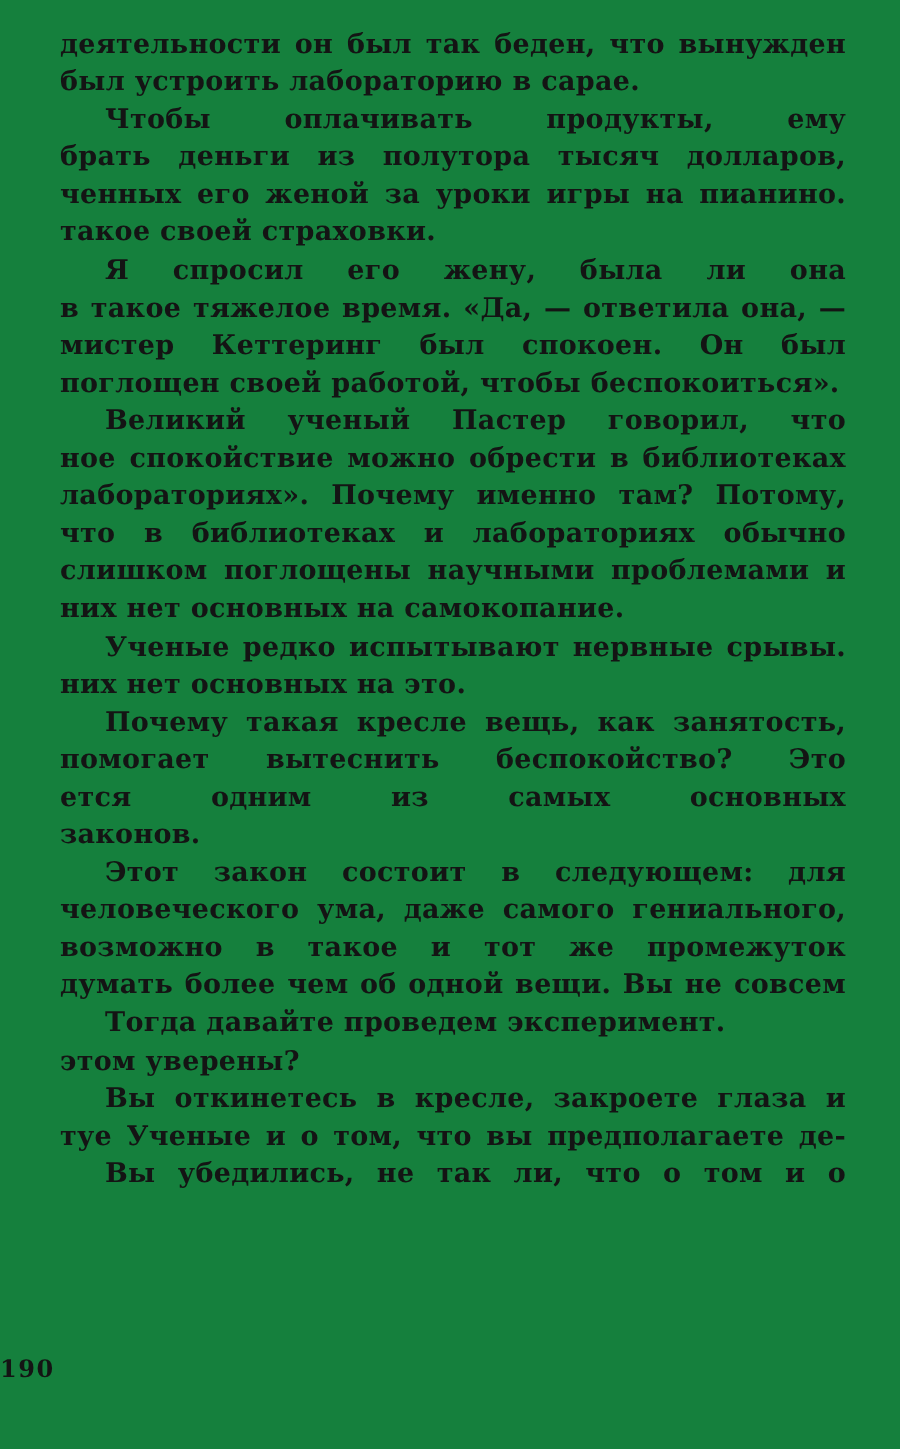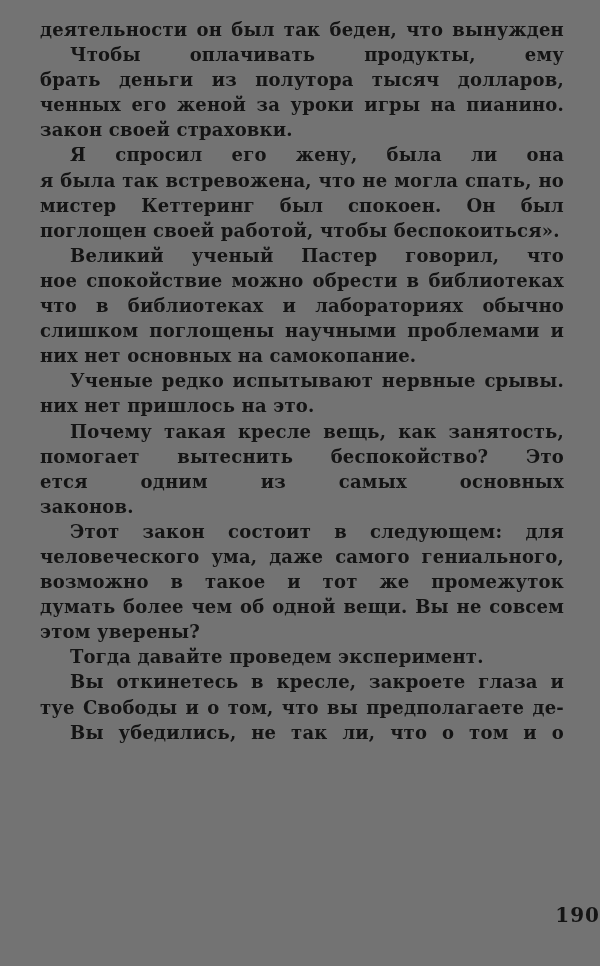"деятельности он был так беден," .page { background: #737373 -> #15803d }
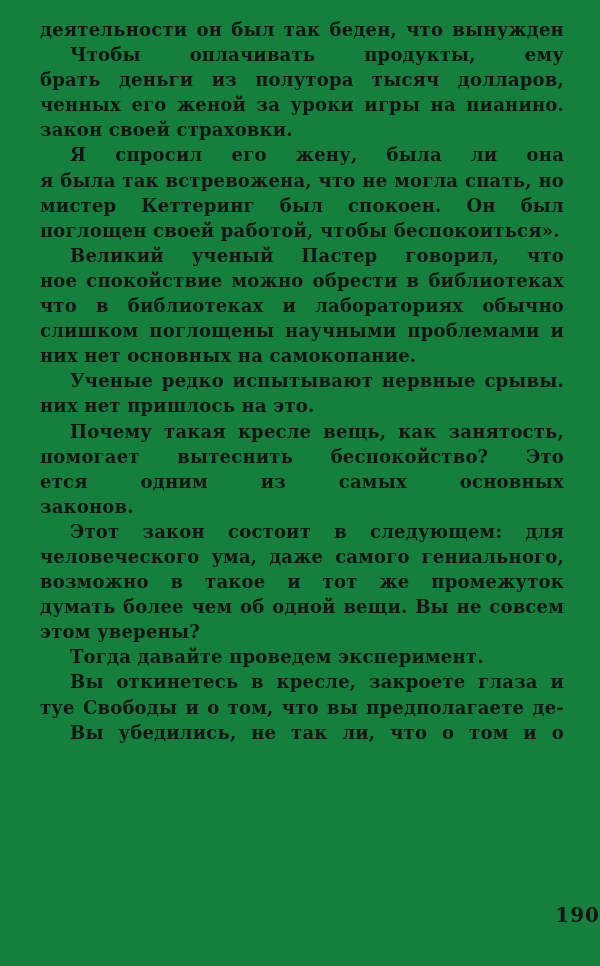"был устроить лабораторию в сарае." div.line { html: none -> <div>был устроить лабораторию в сарае.</div> }
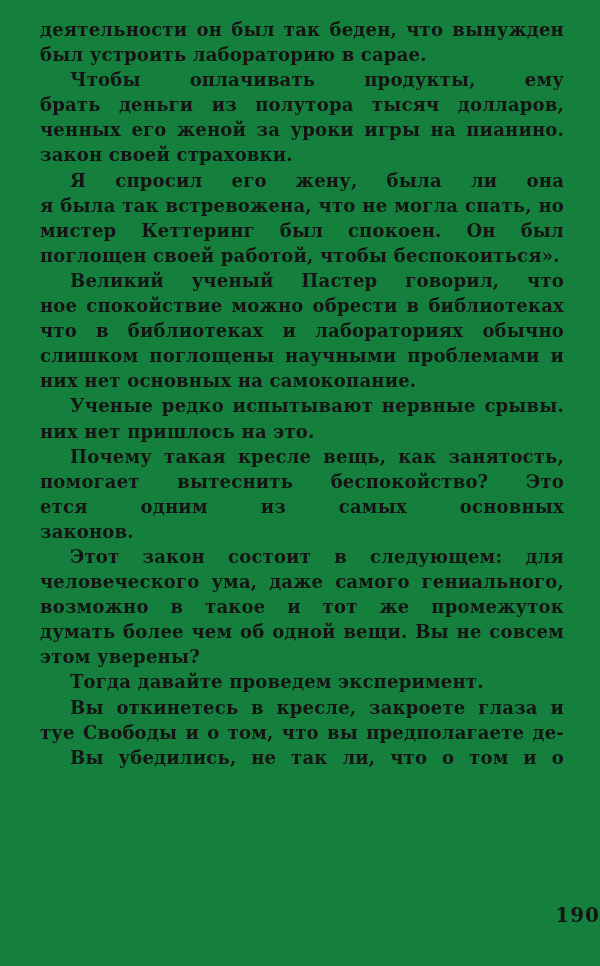"закон своей страховки." div.line { text: закон -> такое }
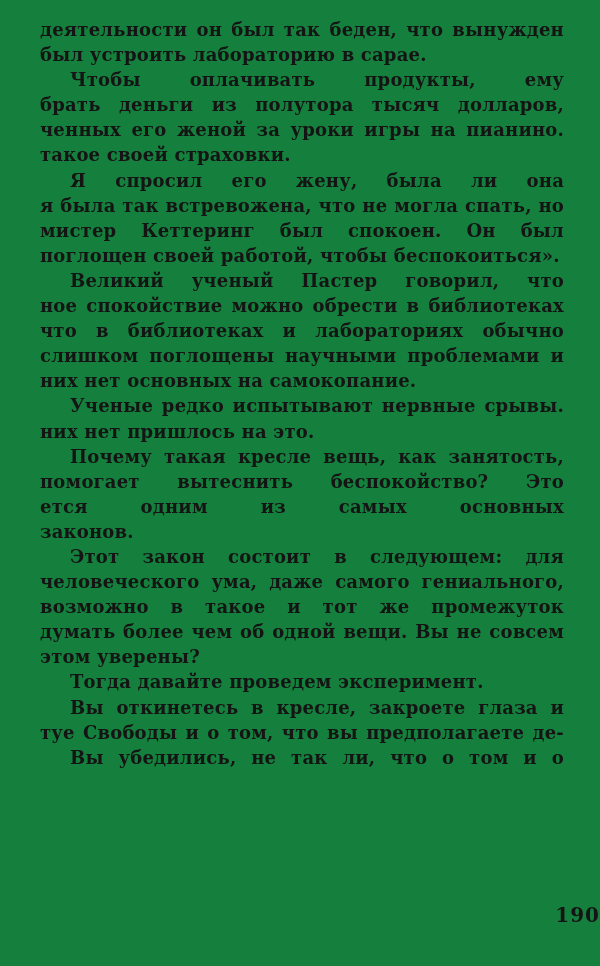"в такое тяжелое время. «Да," div.line { html: none -> <div>в такое тяжелое время. «Да, — ответила она, —</div> }
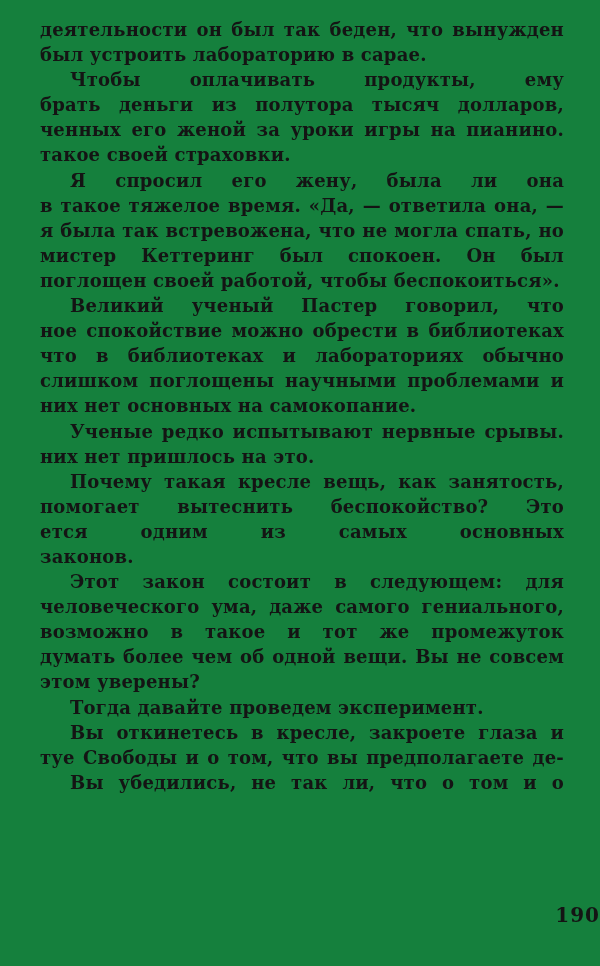"я была так встревожена, что" div.line { html: <div>я была так встревожена, что не могла спать, но</div> -> none }
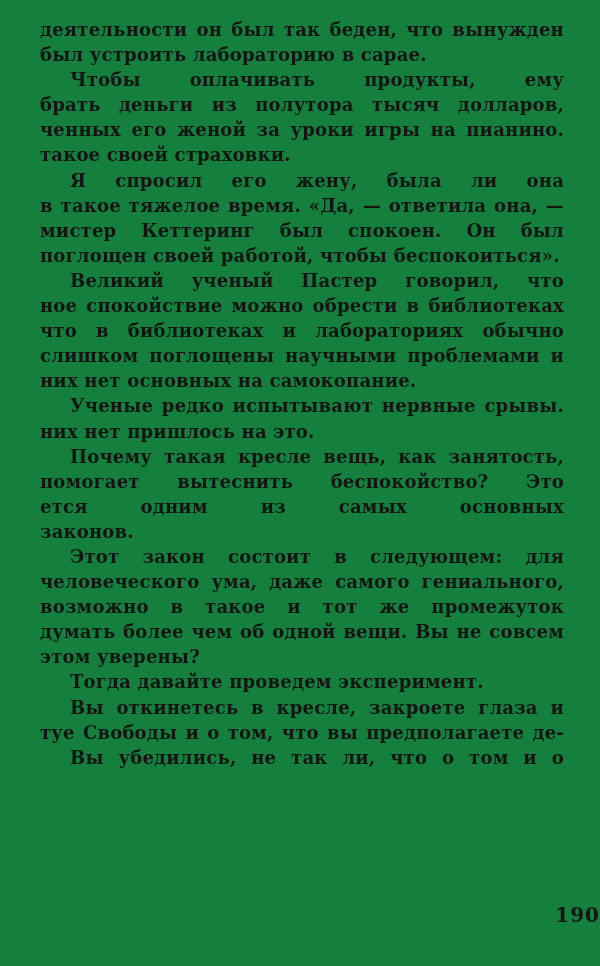"лабораториях». Почему именно там?" div.line { html: none -> <div>лабораториях». Почему именно там? Потому,</div> }
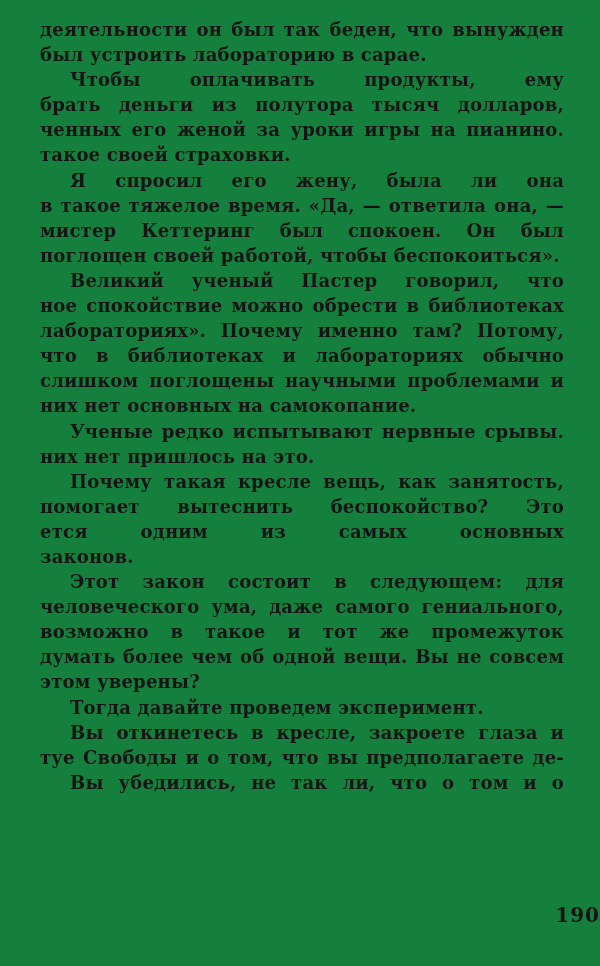"них нет пришлось на это." div.line { text: пришлось -> основных }
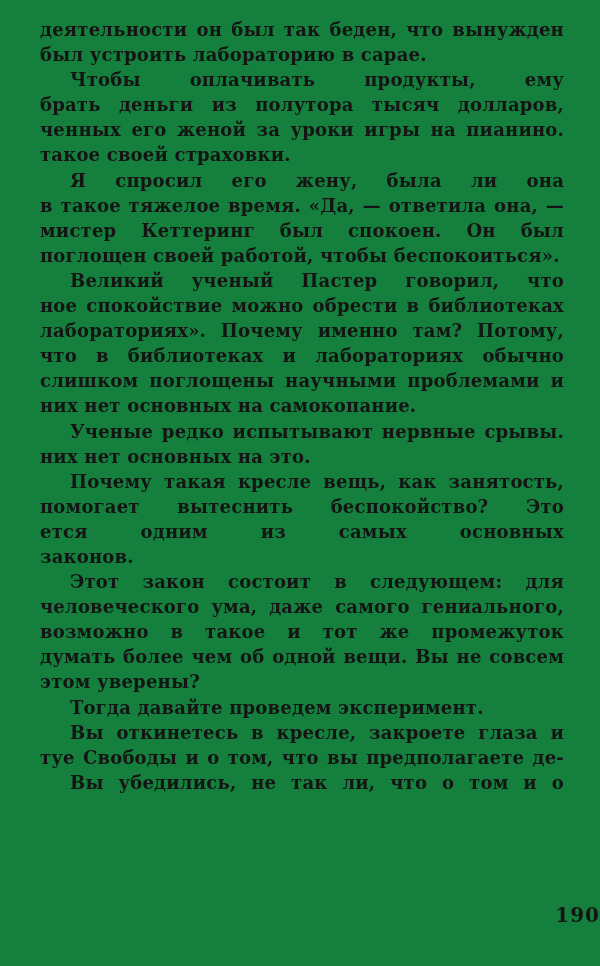"этом уверены?" div.line { order: before "Тогда давайте проведем эксперимент." -> after "Тогда давайте проведем эксперимент." }
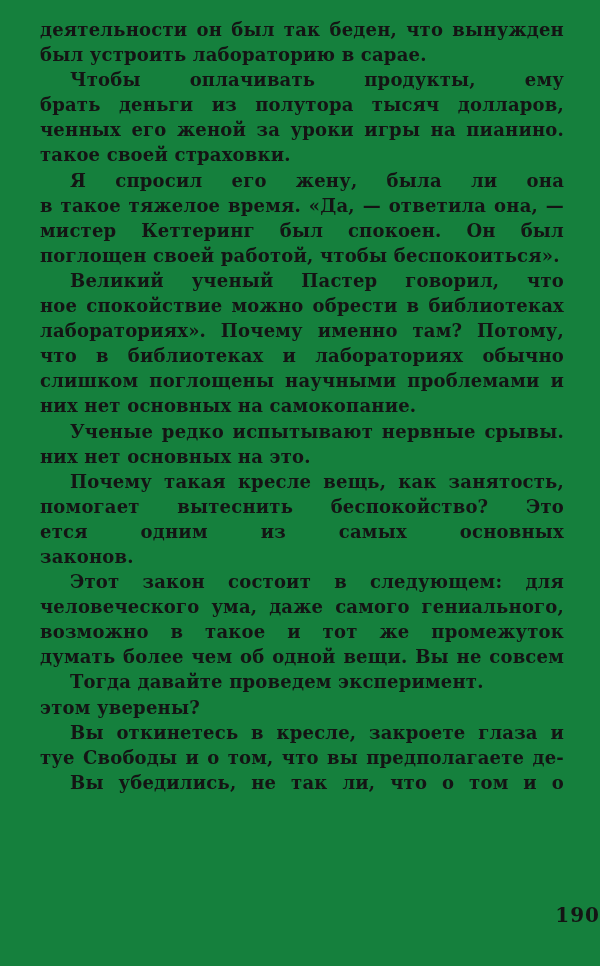"туе Свободы и о том," div.line { text: Свободы -> Ученые }
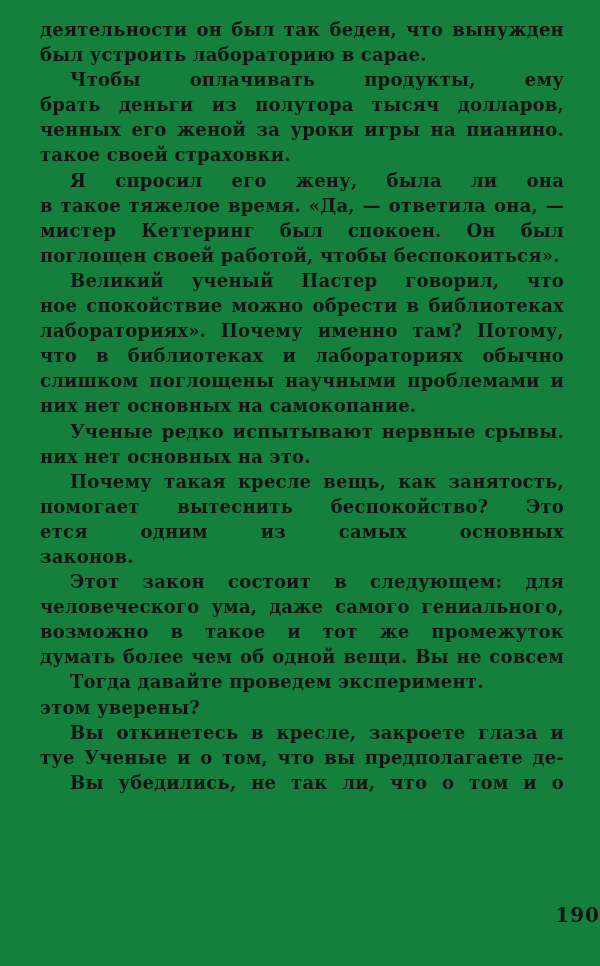"190" .page-number { font-size: 20px -> 16px; text-align: right -> left }
